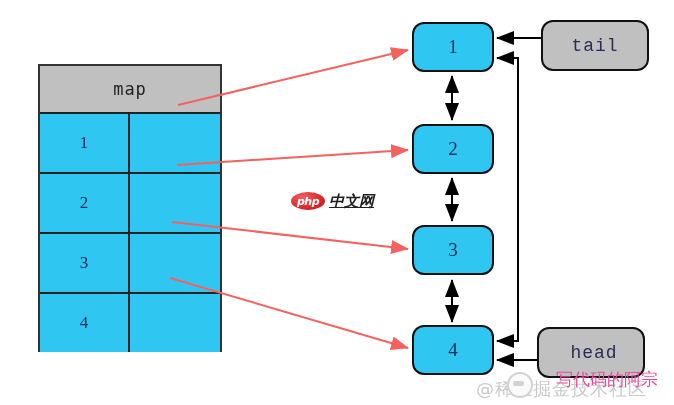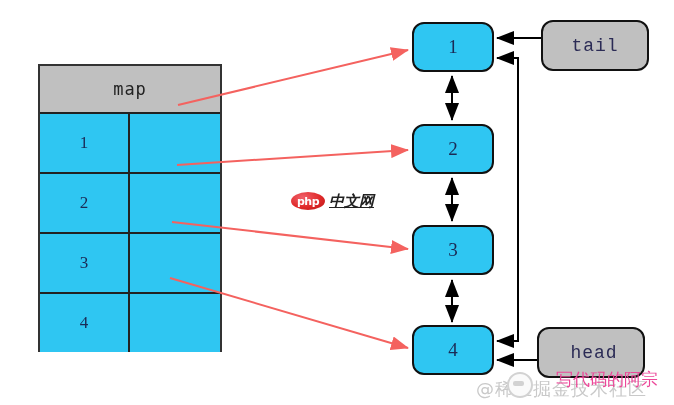"php" #php-badge { font-style: none -> italic }
